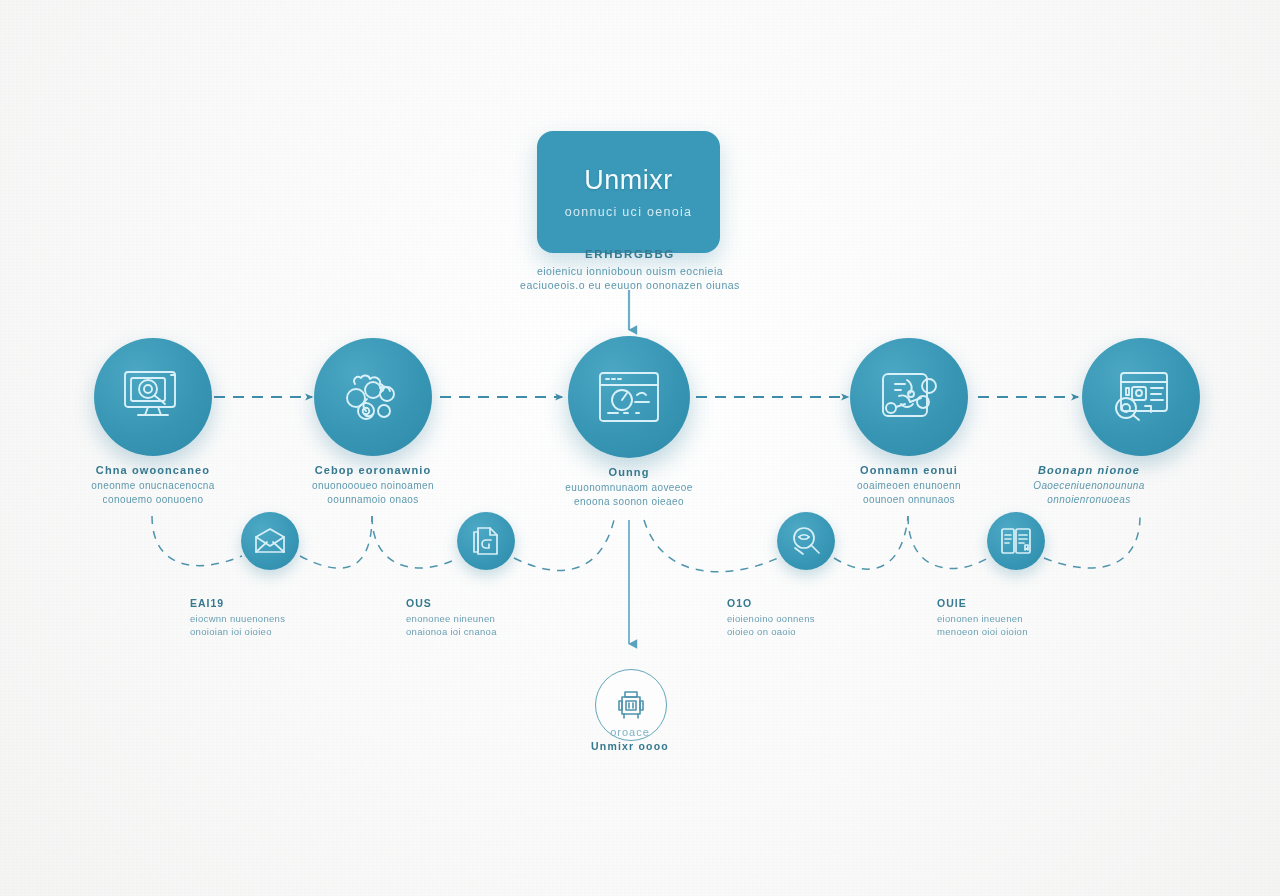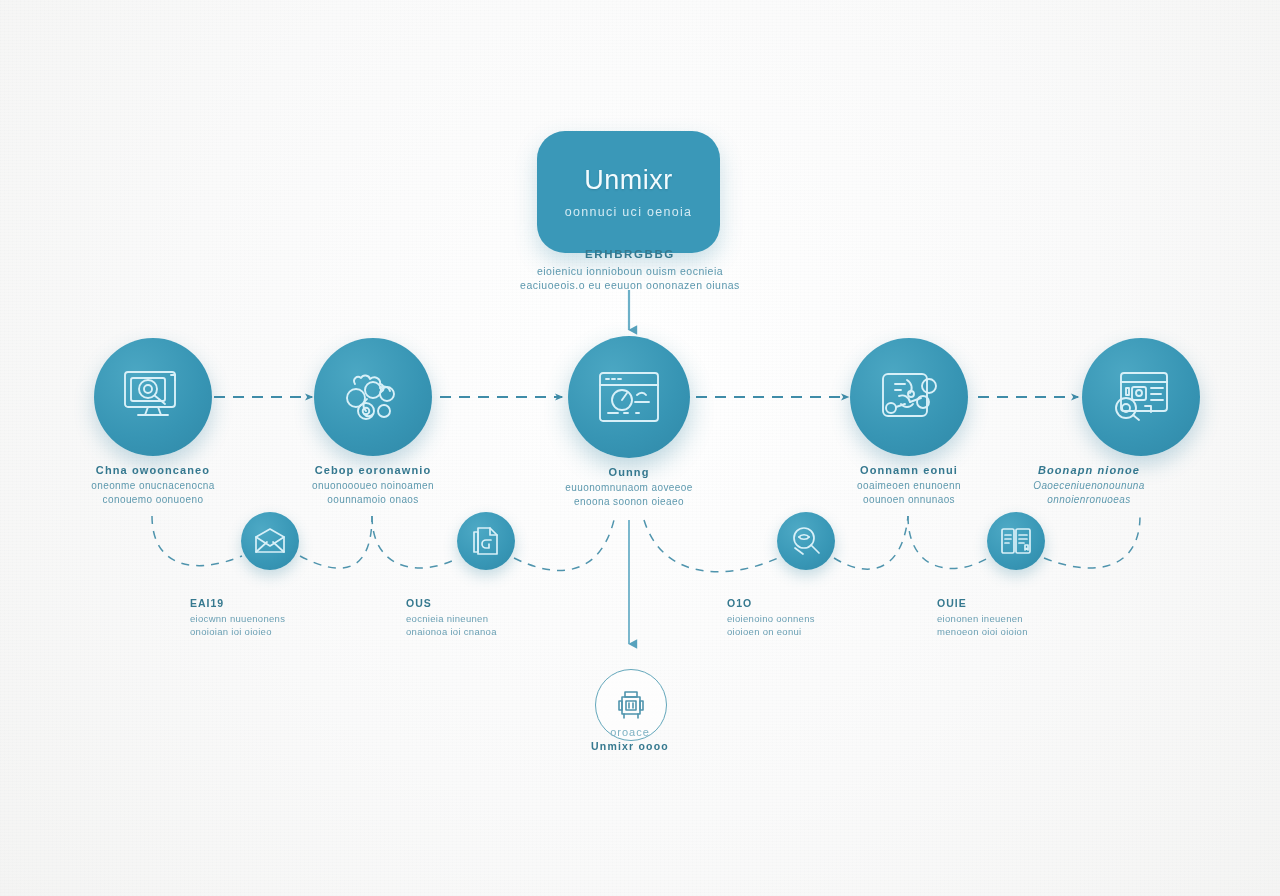"Unmixr" .hero-card { border-radius: 28px -> 16px }
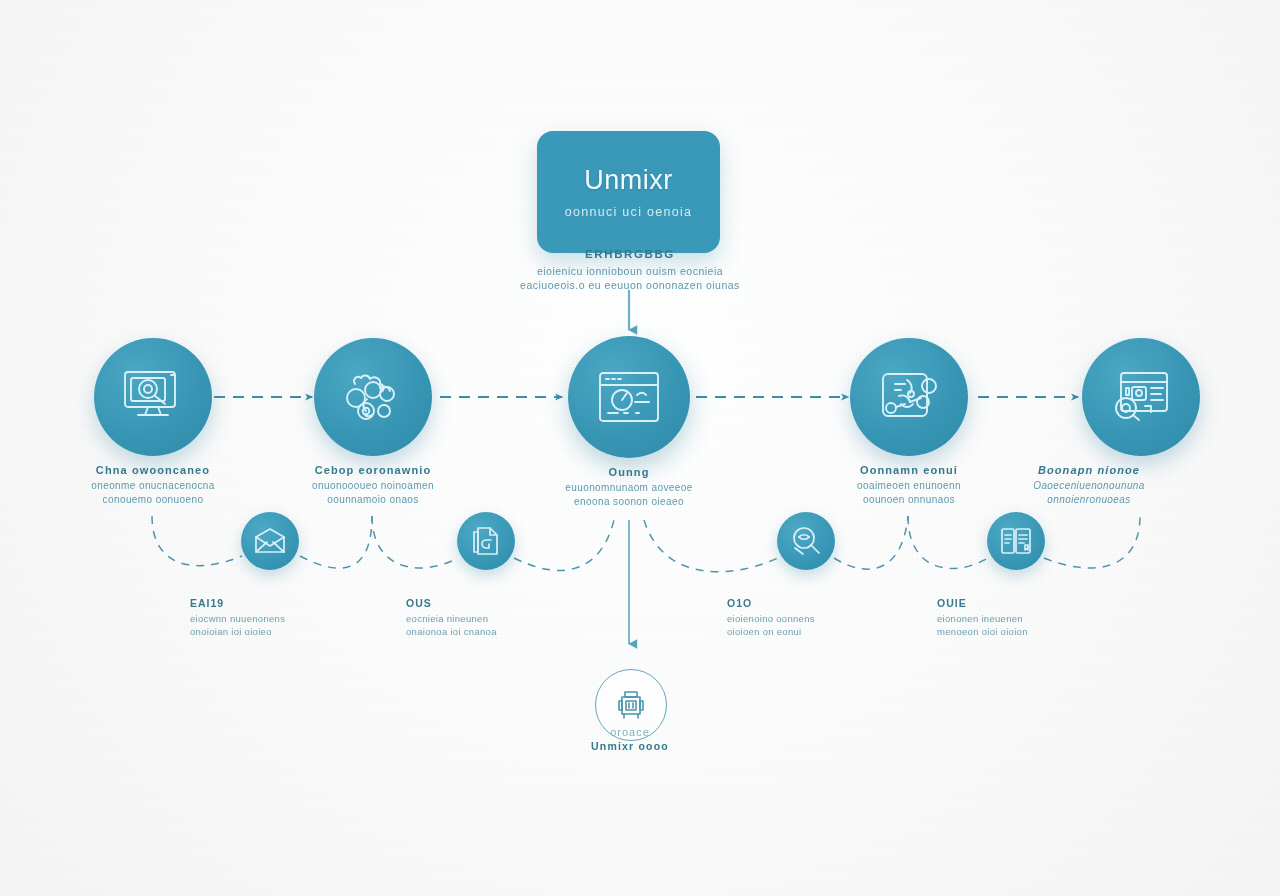"eocnieia nineunen" div.sl-line { text: eocnieia -> enononee }
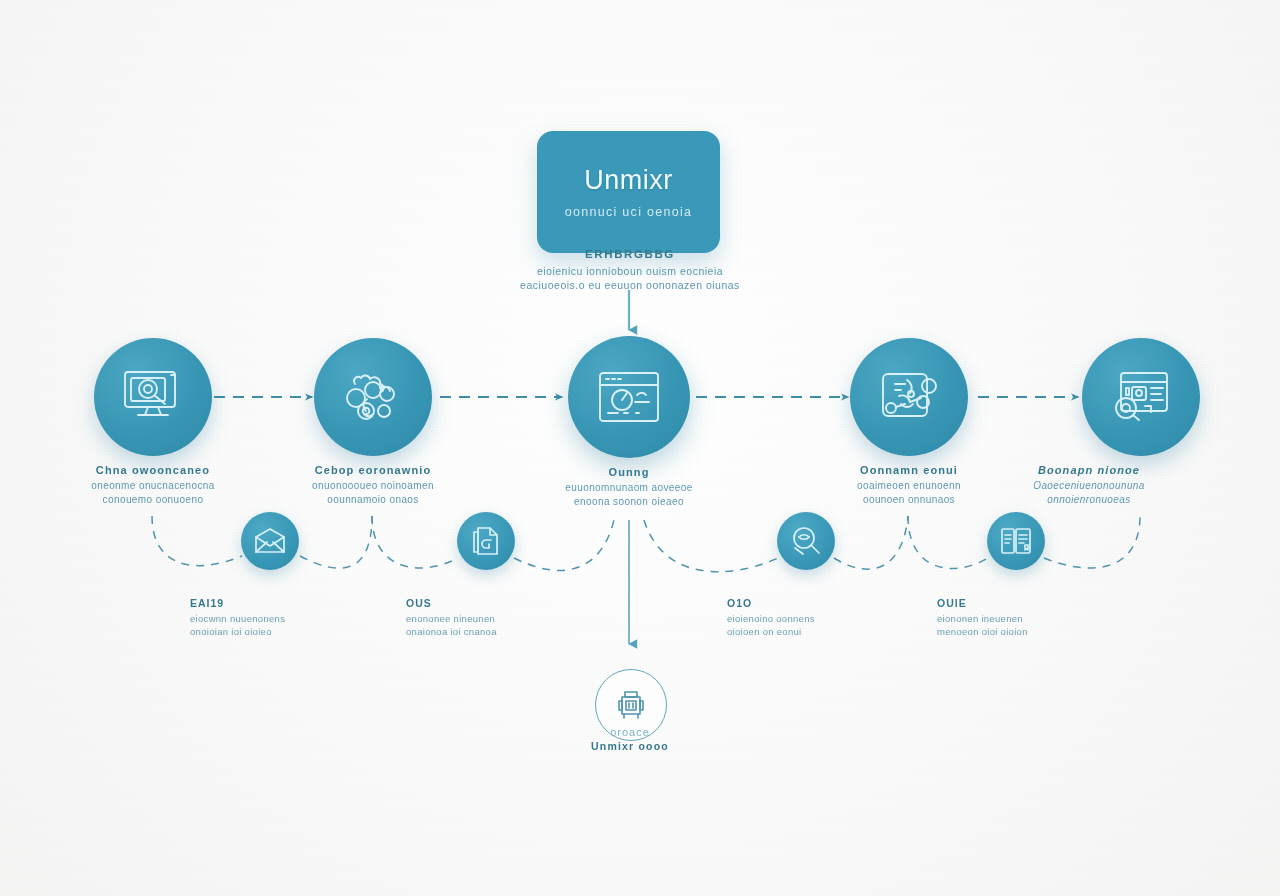"oioioen on eonui" div.sl-line { text: oioioen on eonui -> oioieo on oaoio }
